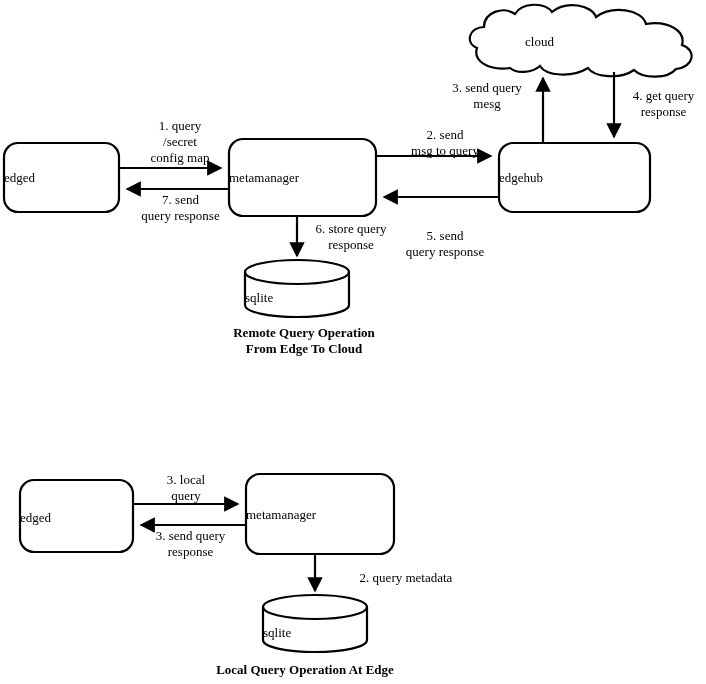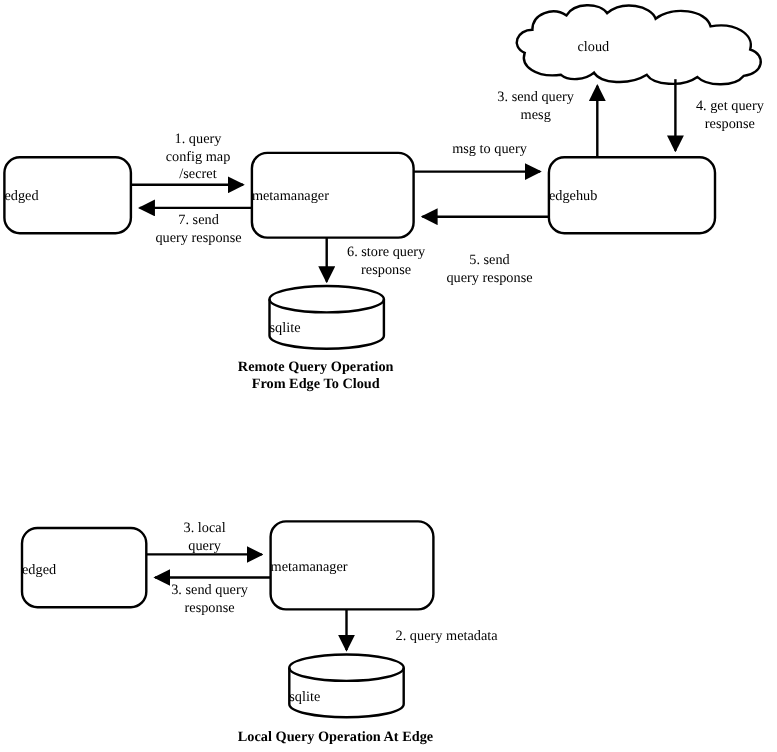"2. send" div { html: none -> <div>2. send</div> }
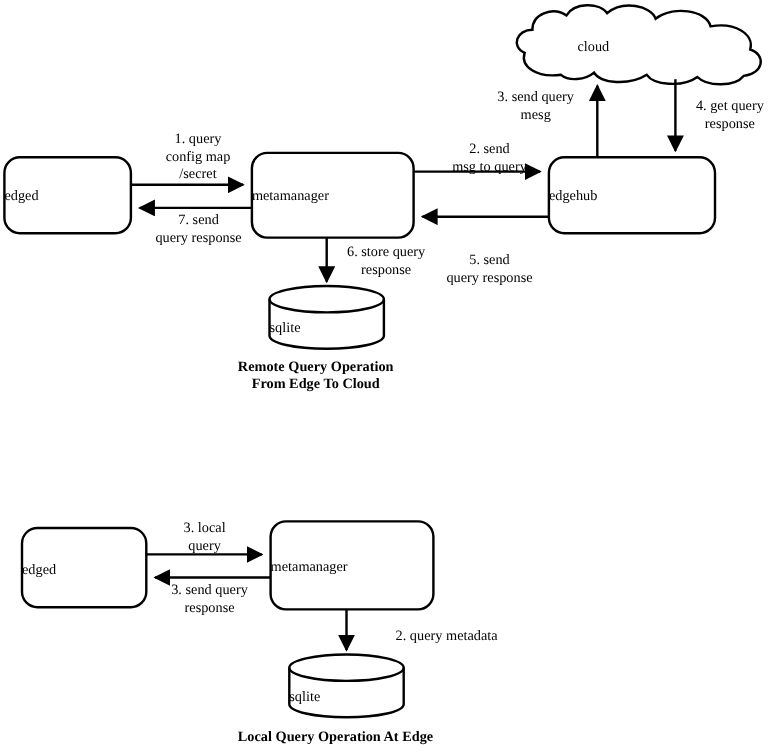"config map" div { order: before "/secret" -> after "/secret" }
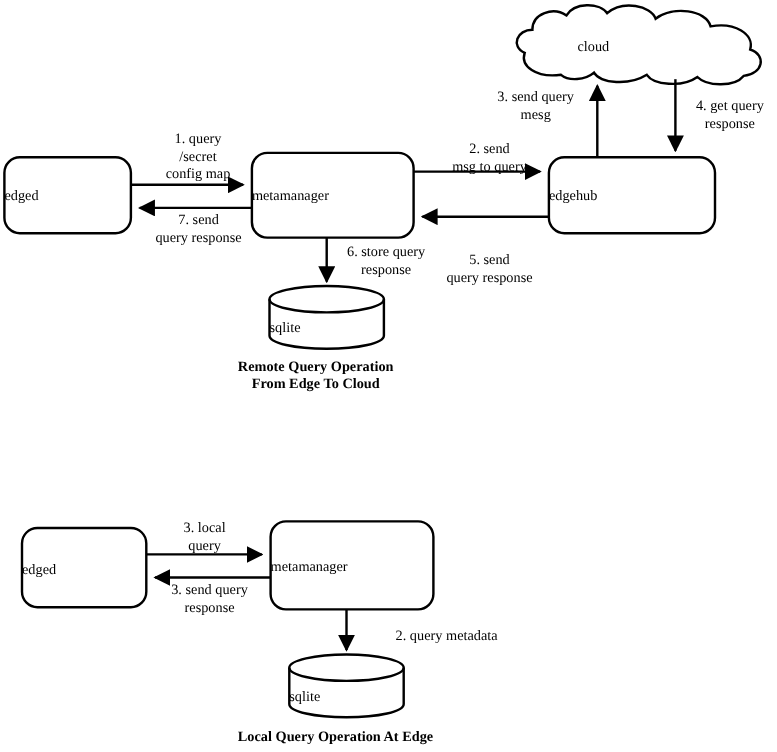"Remote Query Operation" div.caption { left: 157px -> 174px }
